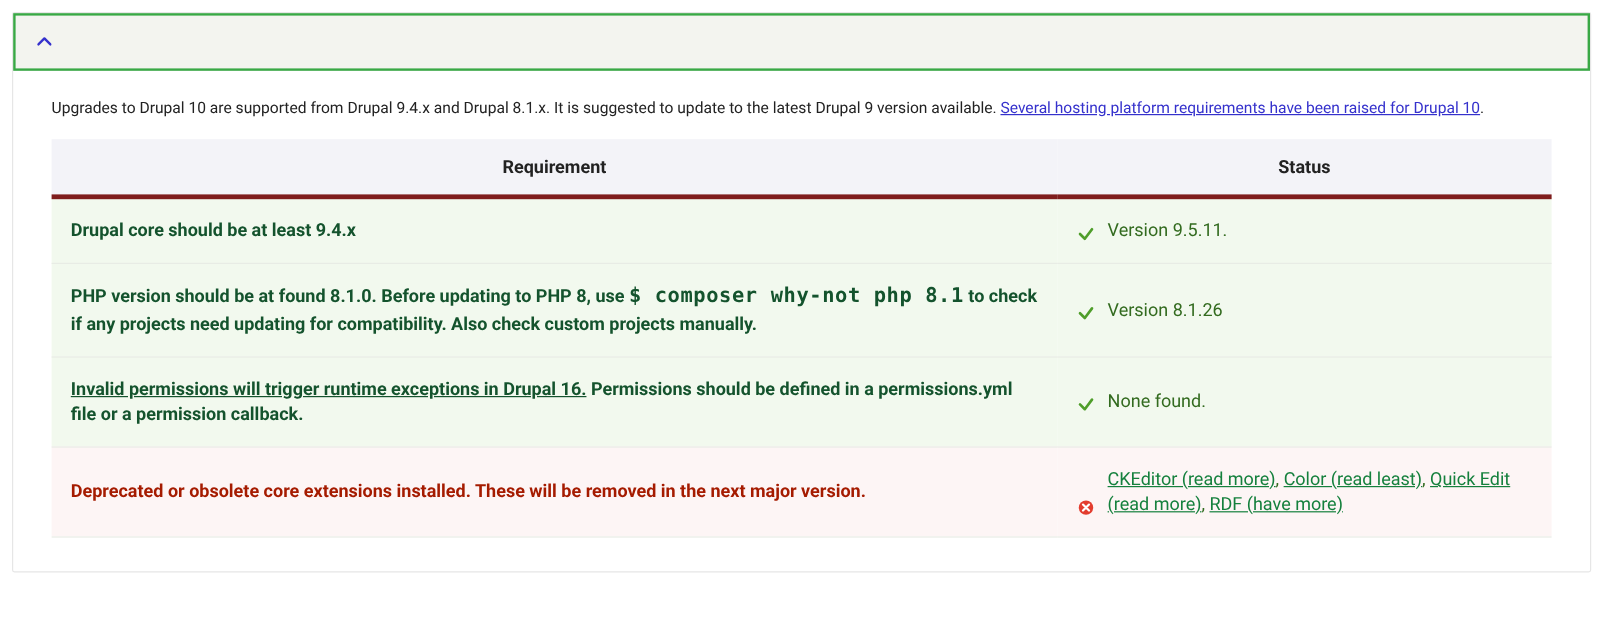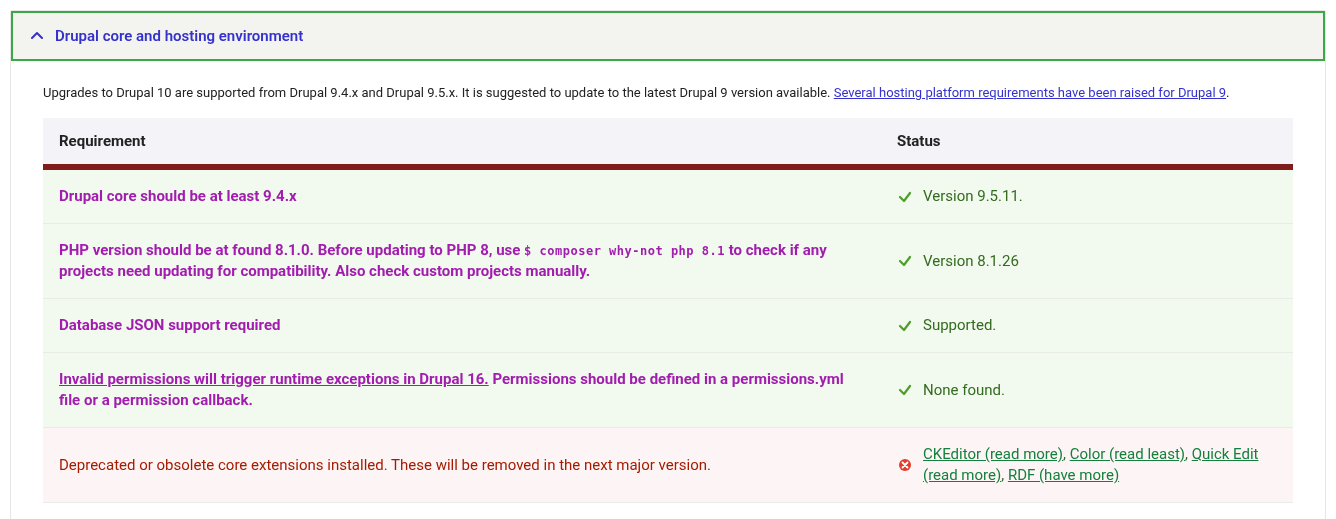"Drupal core and hosting environment" span.title { html: <span>Drupal core and hosting environment</span> -> none }
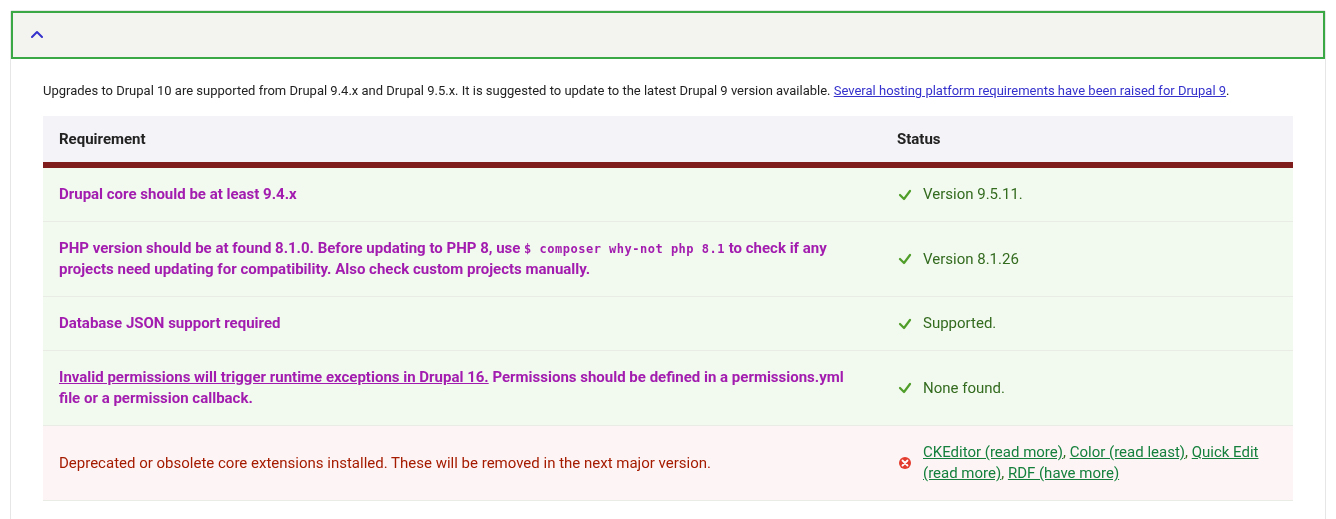"Upgrades to Drupal 10 are" span { text: 9.5.x -> 8.1.x }
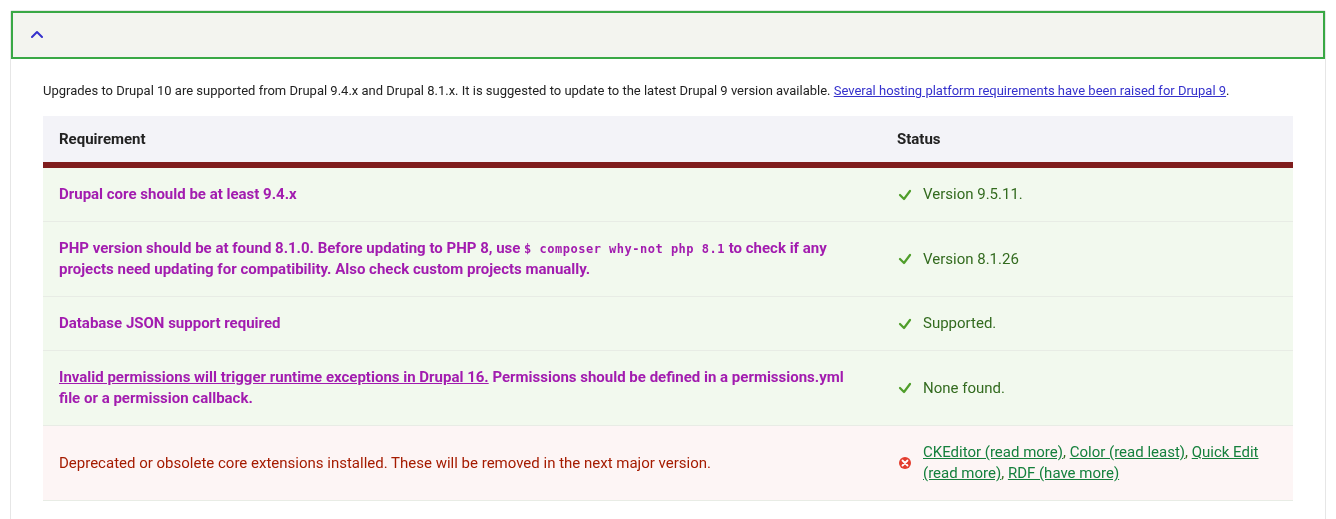"Several hosting platform requirements" a { text: 9 -> 10 }
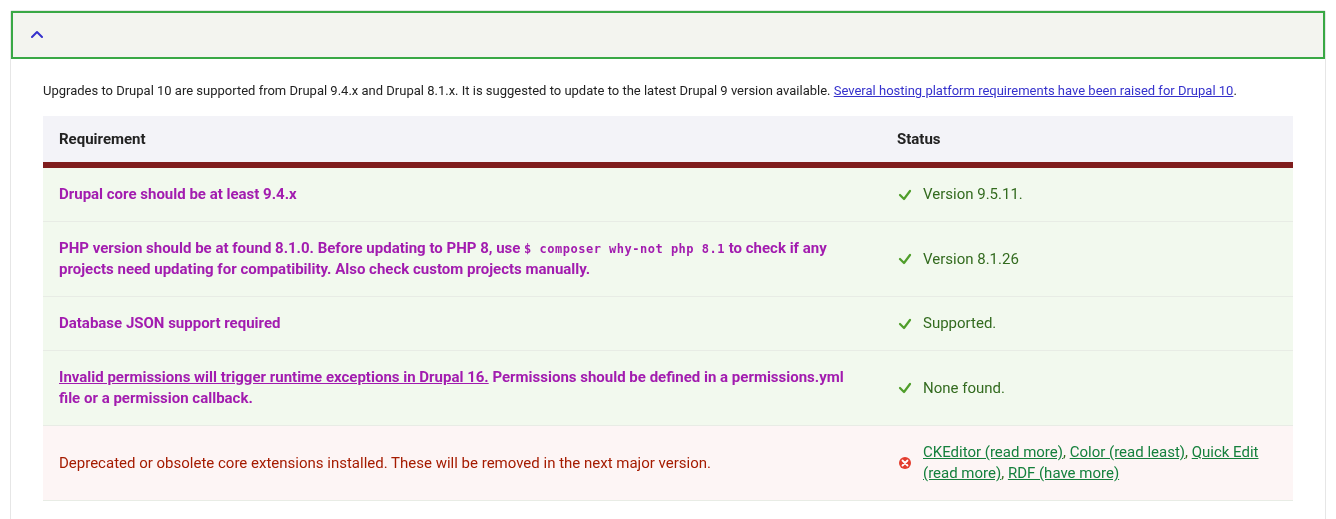"Requirement" table.req thead th { border-bottom: 6px solid #7f1d1d -> 4px solid #7f1d1d; text-align: left -> center }
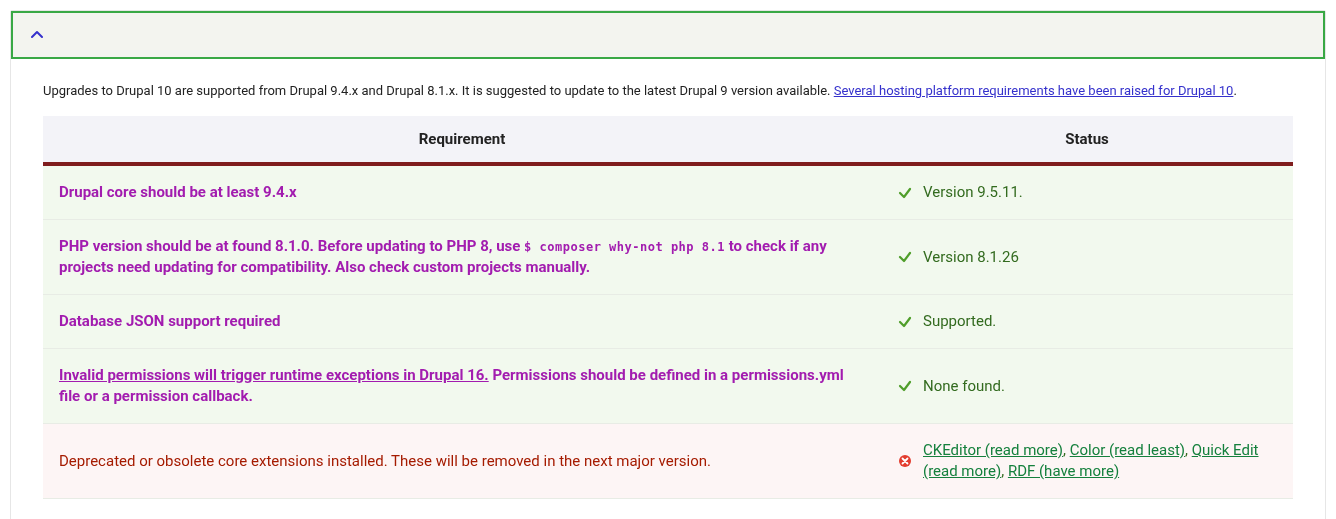"Drupal core should be at" tr.row-ok td.req-cell { color: #a21caf -> #14532d }
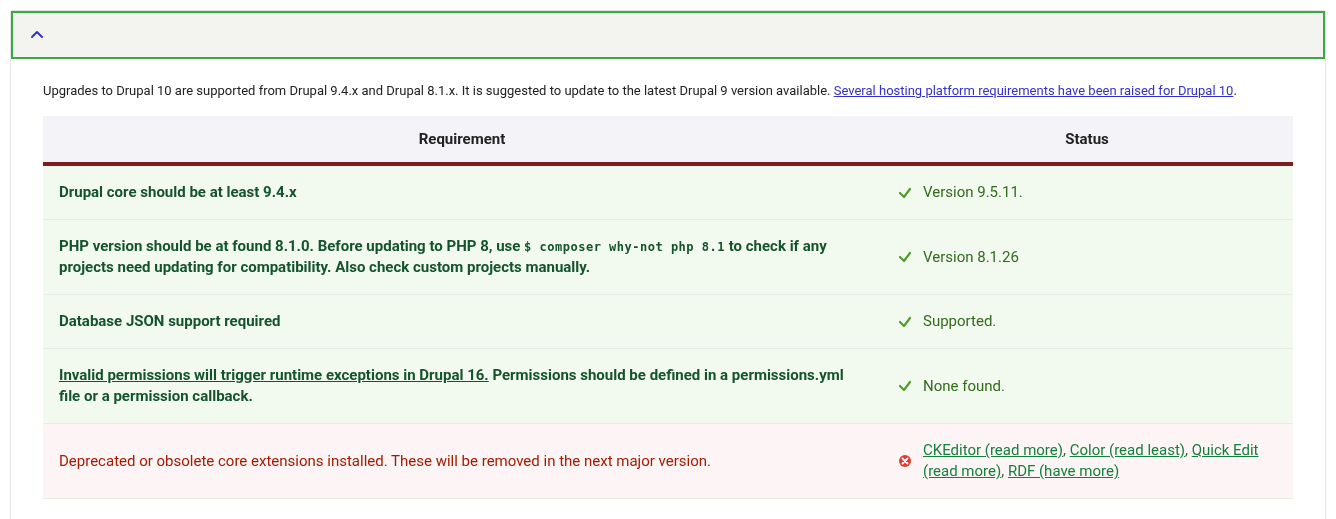"Version 9.5.11." .status-cell-inner { align-items: center -> flex-end }
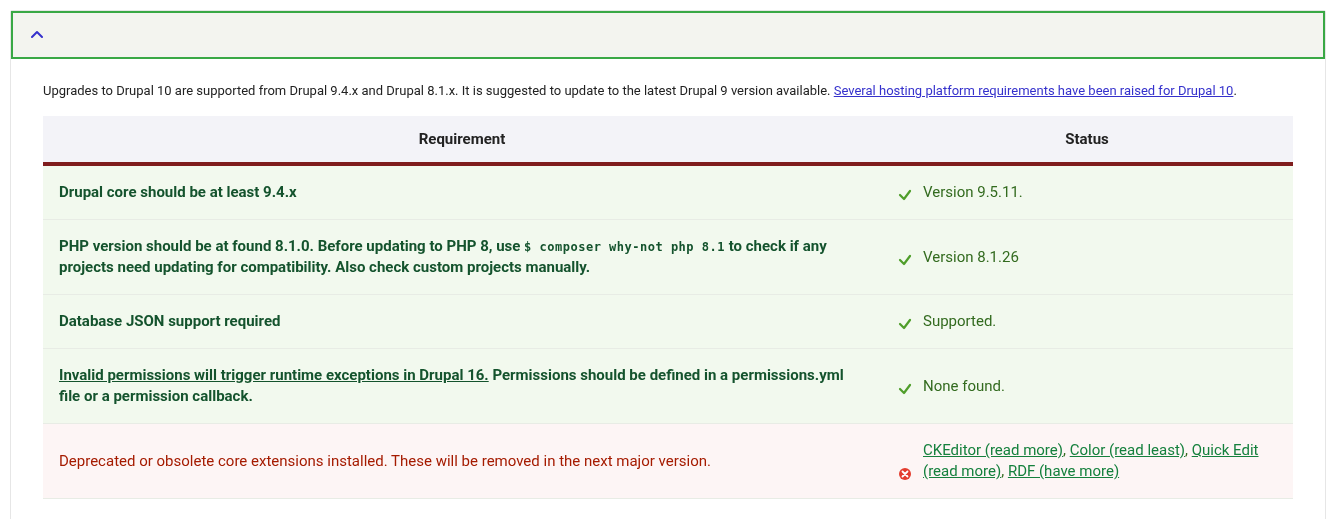"$ composer why-not php 8.1" code.cmd { font-size: 12px -> 17px }
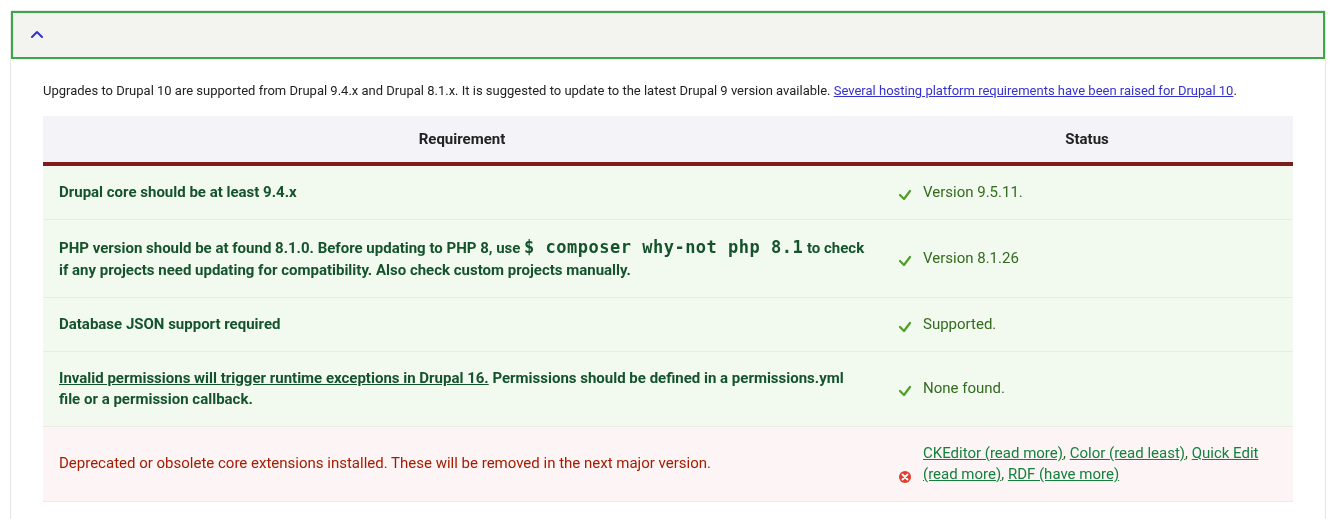"Database JSON support required" tr.row-ok { html: <tr> <td> <span>Database JSON support required</span> </td> <td> <div> <span> <svg> <path></path> </svg> </span> <span>Supported.</span> </div> </td> </tr> -> none }
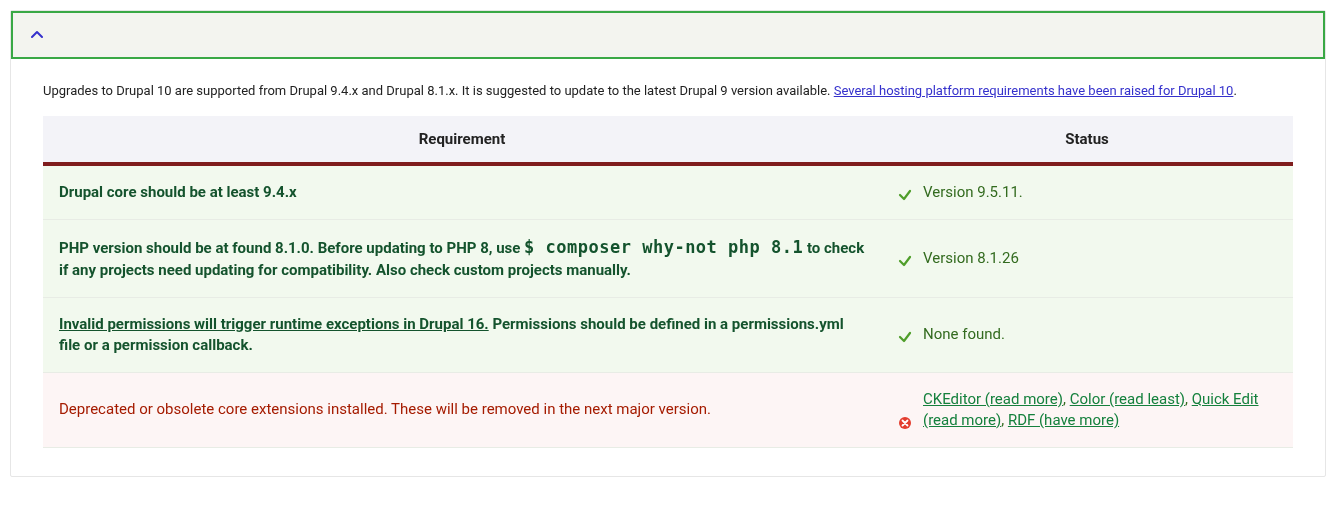"Deprecated or obsolete core extensions" tr.row-error td.req-cell { font-weight: 400 -> 700 }
